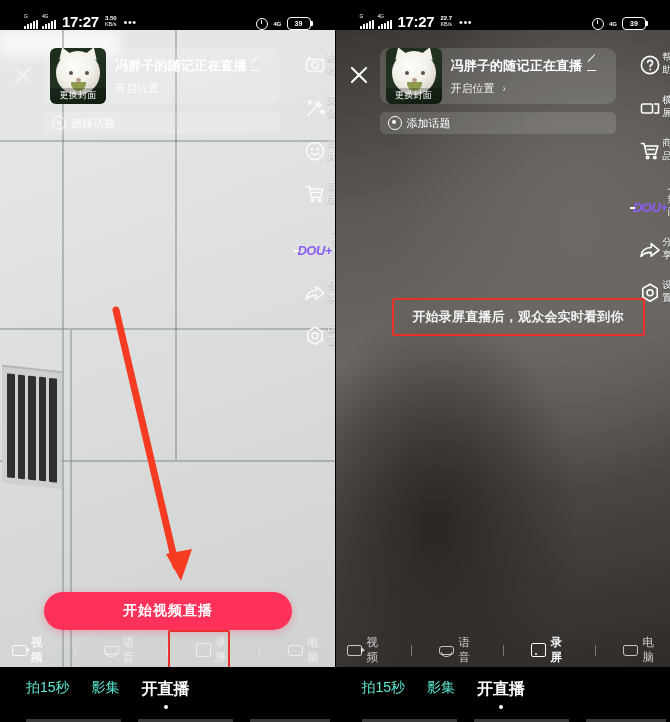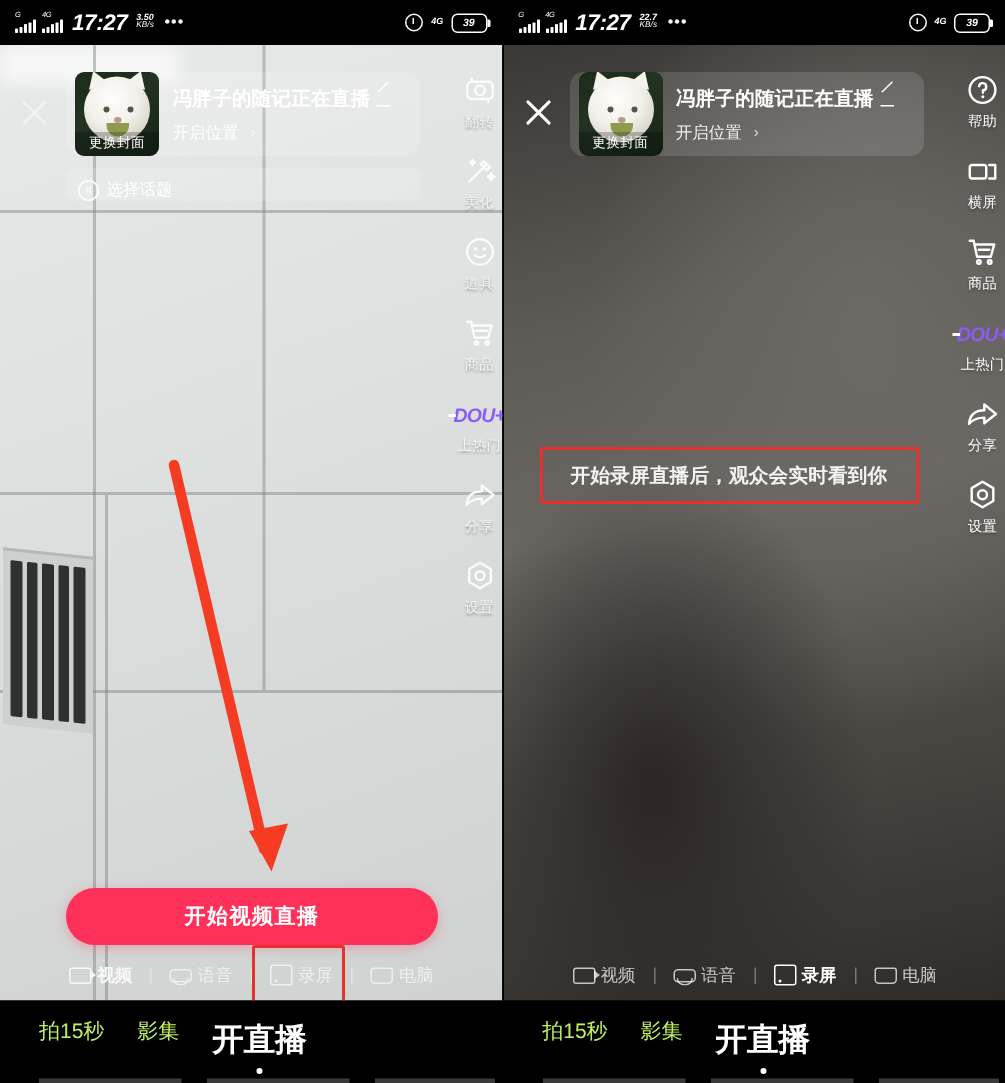"17:27" .statusbar { align-items: center -> flex-end; font-style: italic -> none; padding: 0 10px -> 0 24px }
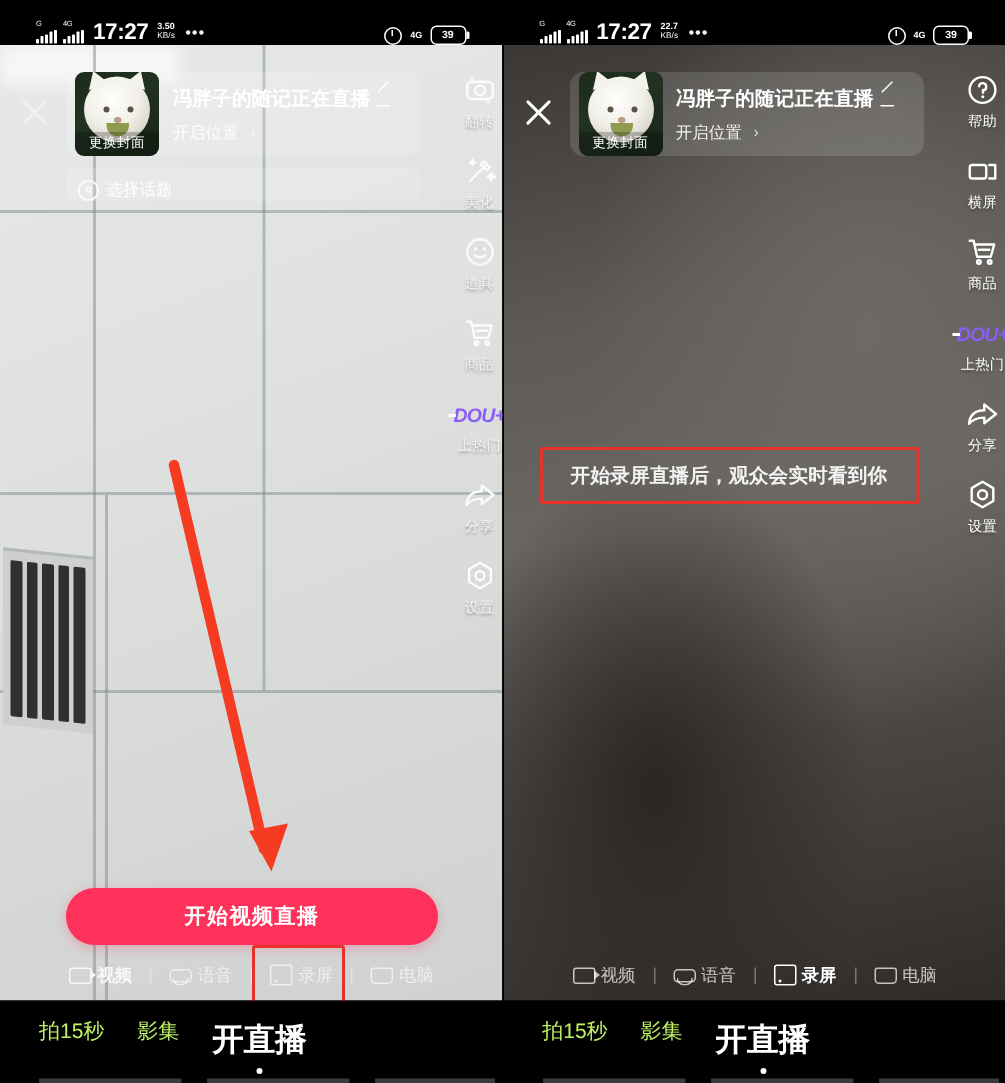"翻转" .rail .item { align-items: center -> flex-end; flex-direction: column -> row }
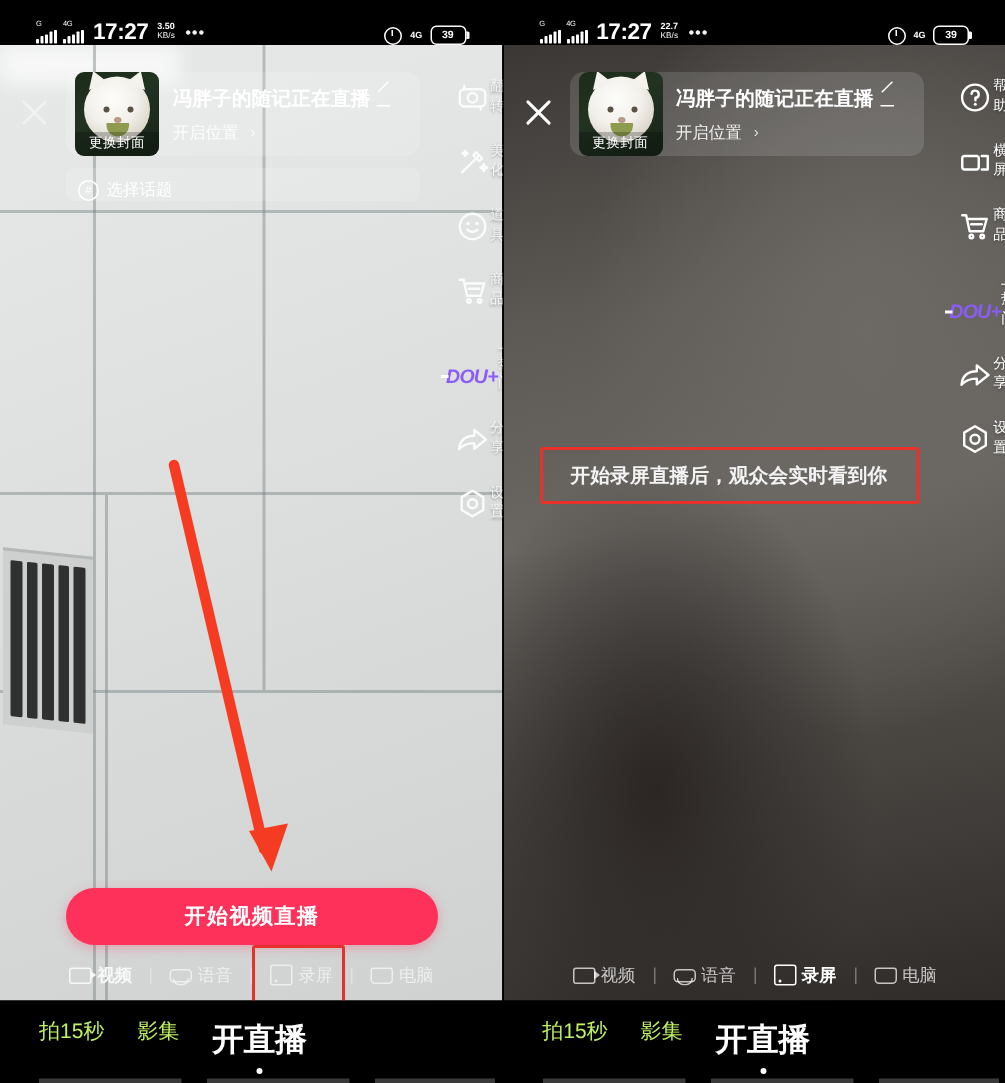"选择话题" .topic { align-items: flex-end -> center }
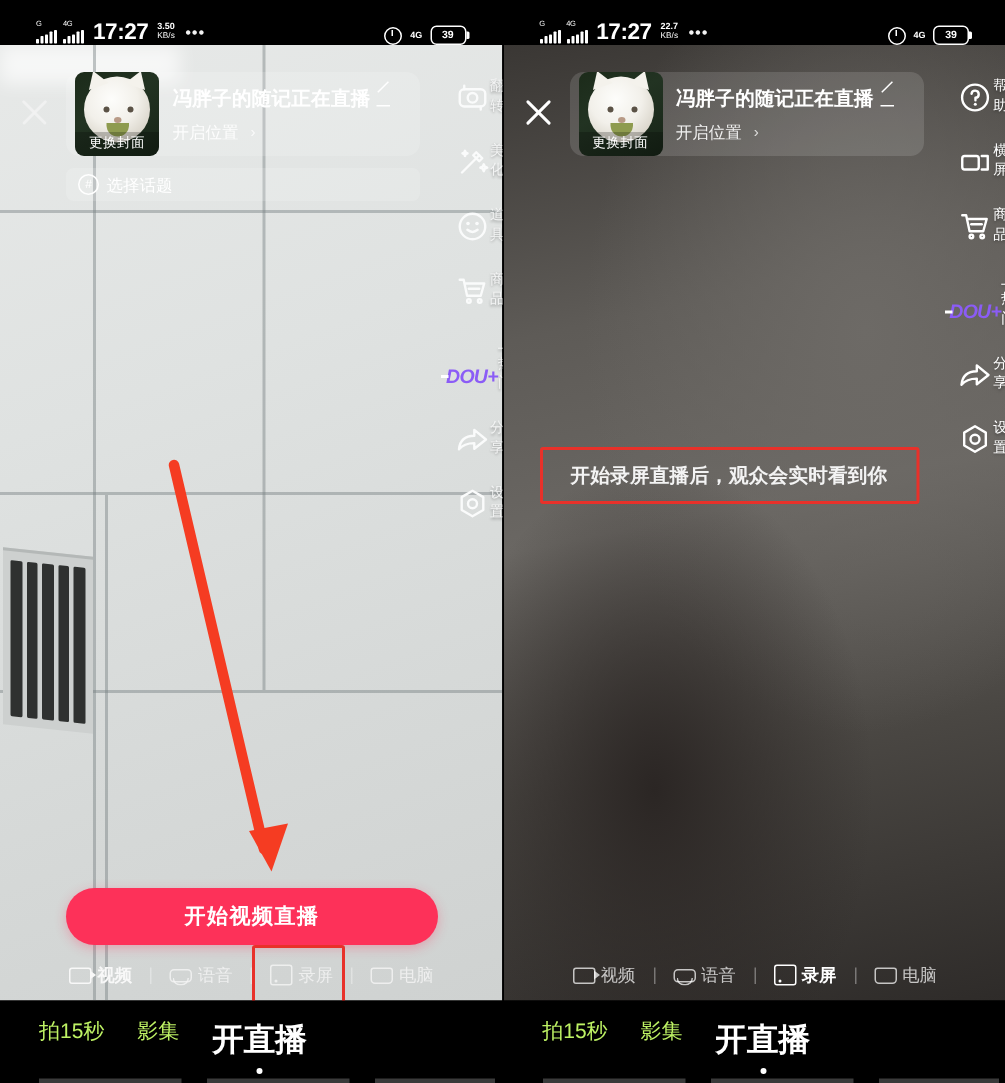"添加话题" div.topic { html: none -> <div> <span></span> <span>添加话题</span> </div> }
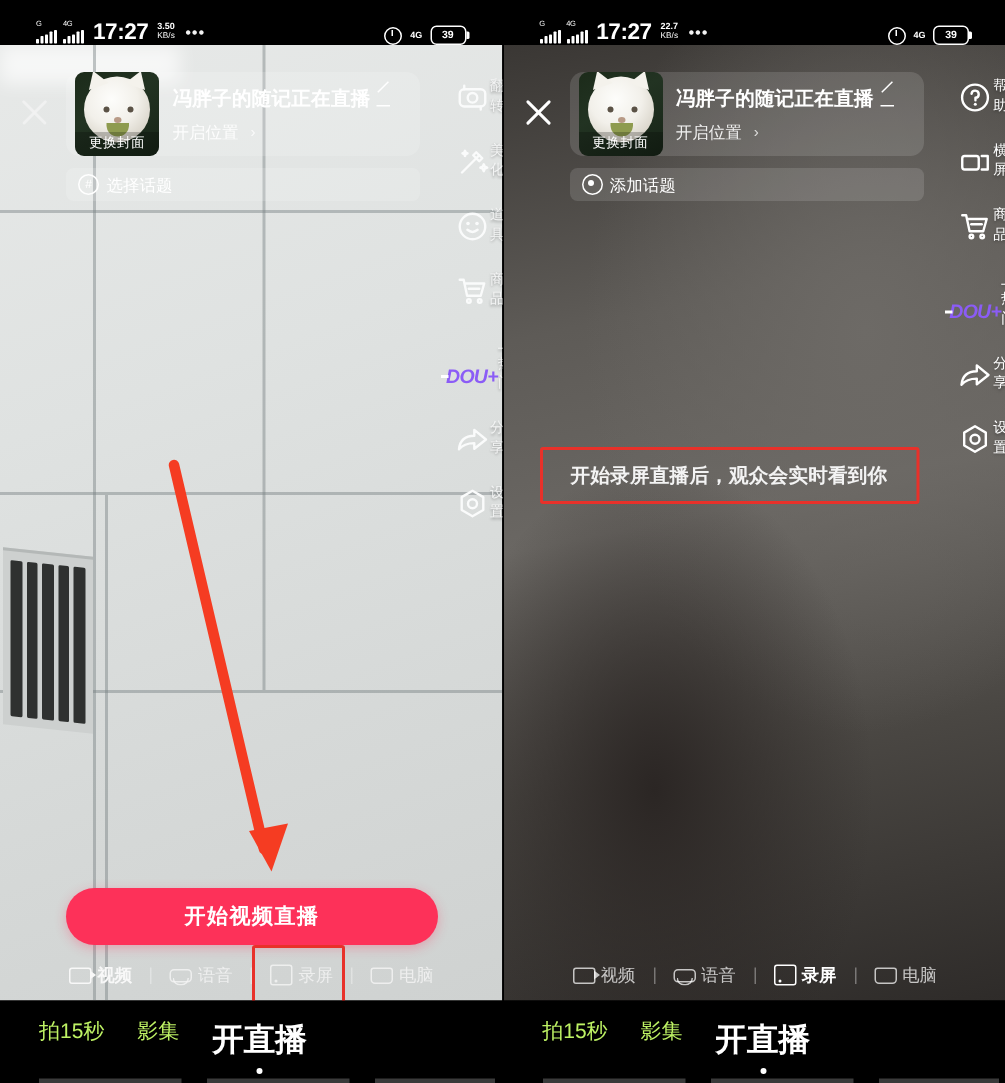"开始录屏直播后，观众会实时看到你" .annot { left: 24px -> 56px }
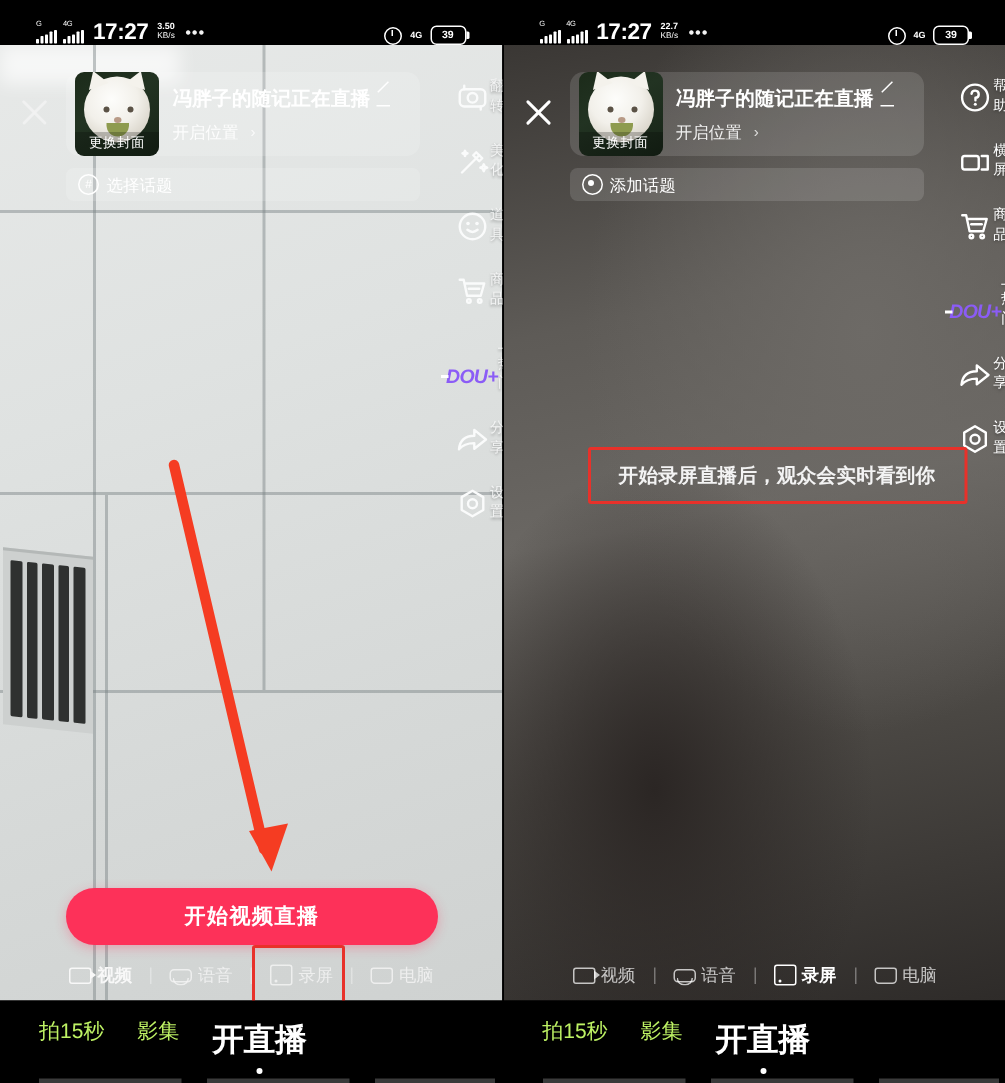"视频" .modes { gap: 0 -> 16px }
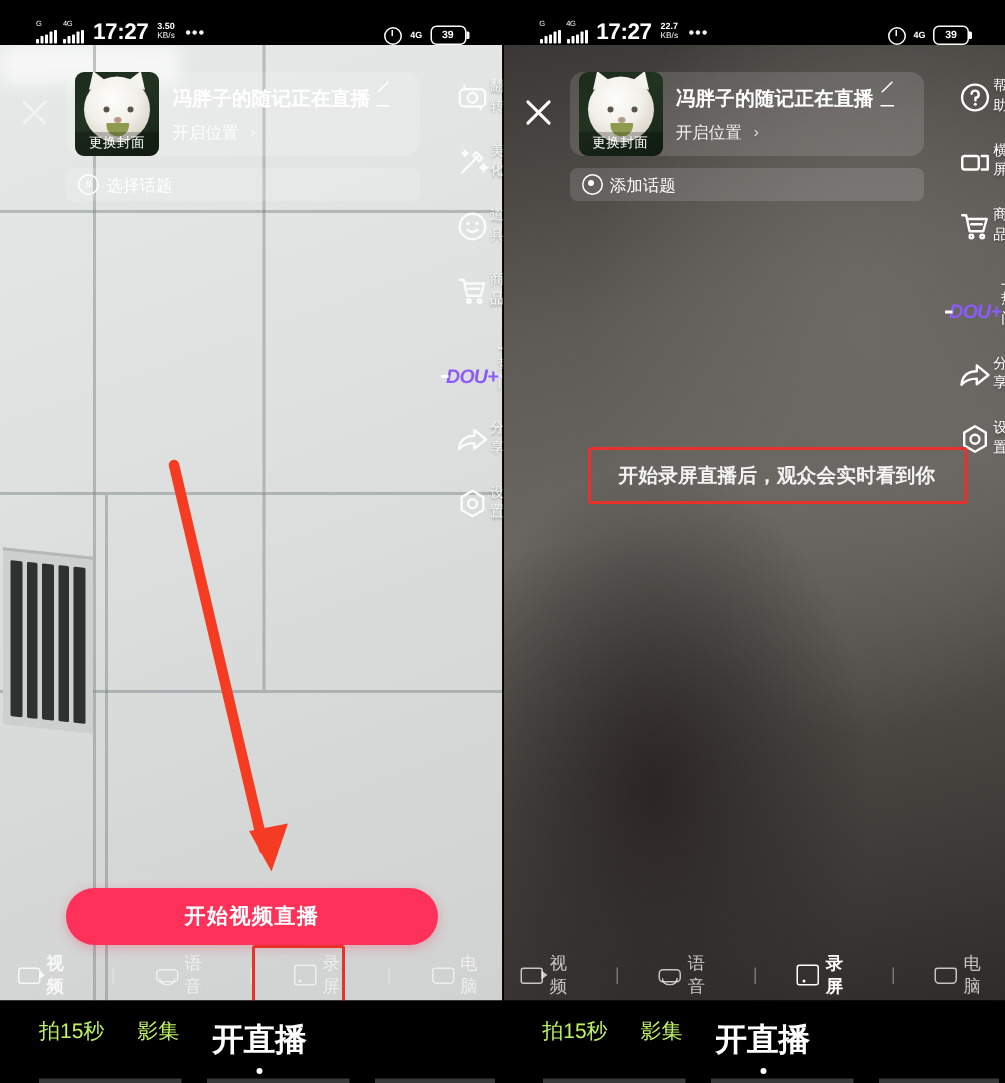"拍15秒" .bn { color: #bef264 -> #5eead4 }
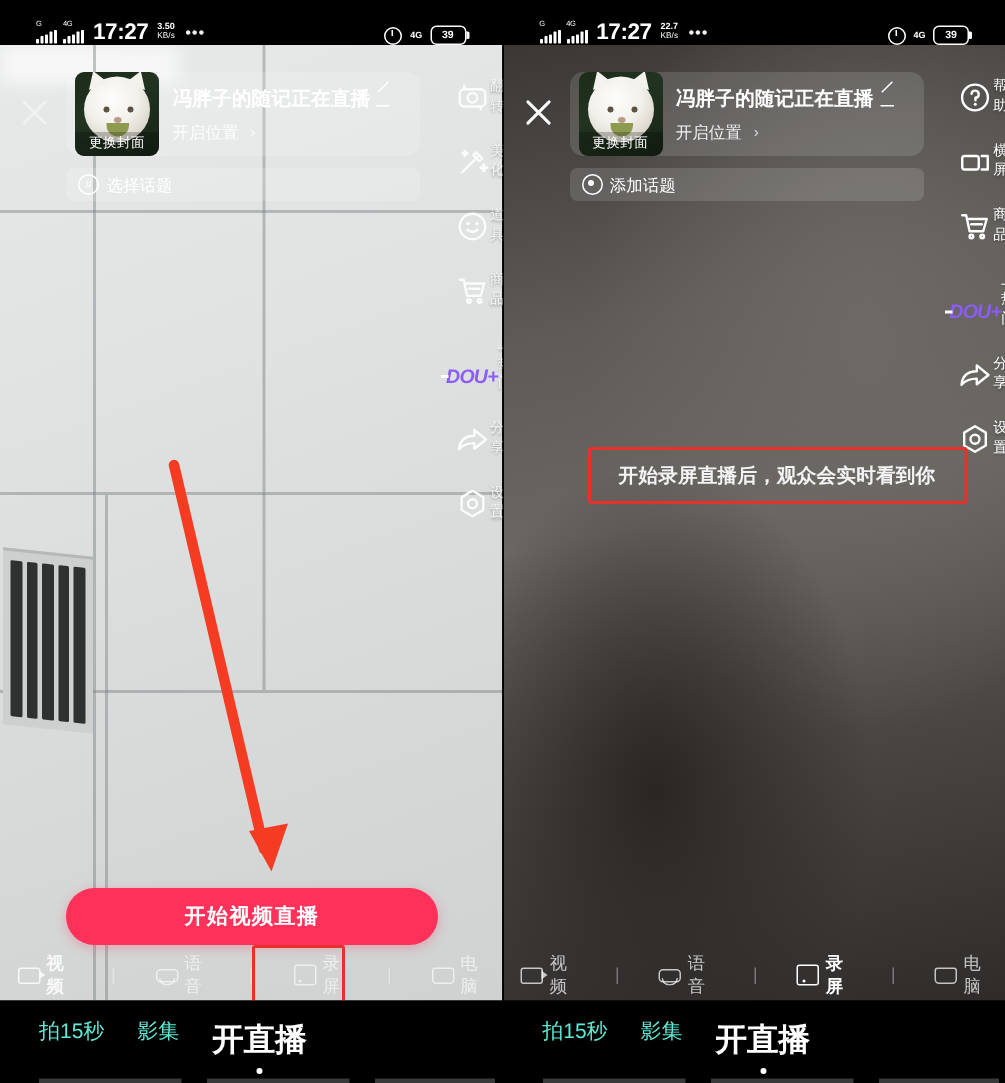"开直播" .bn.active { font-size: 21px -> 16px }
